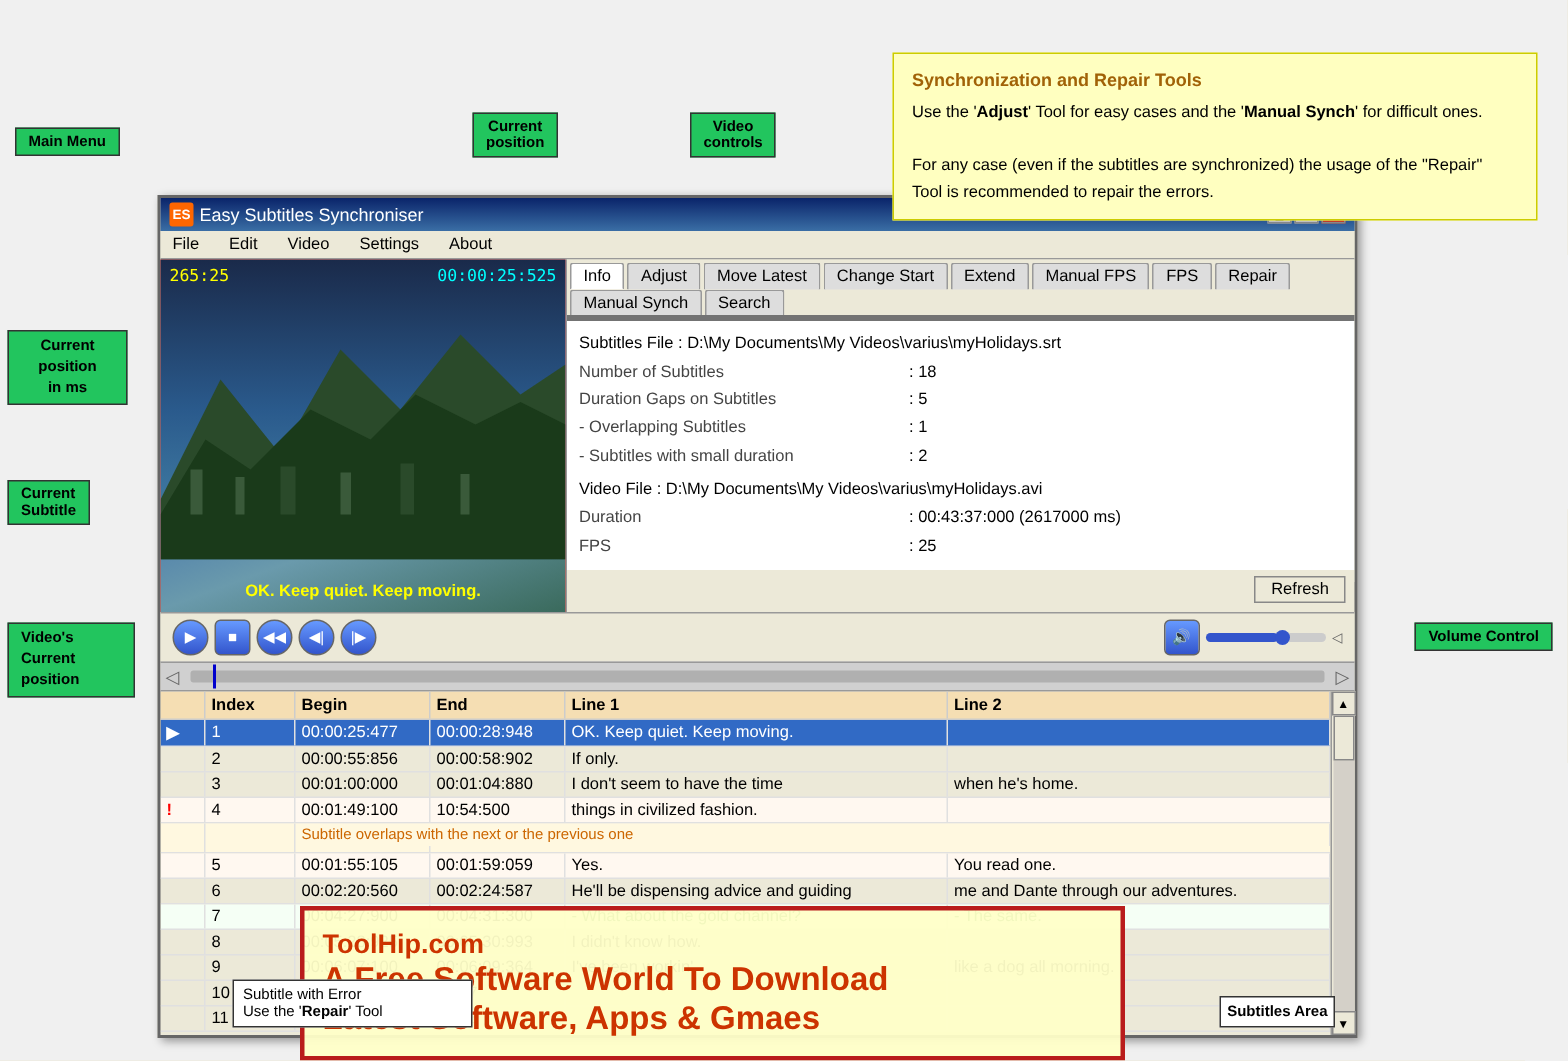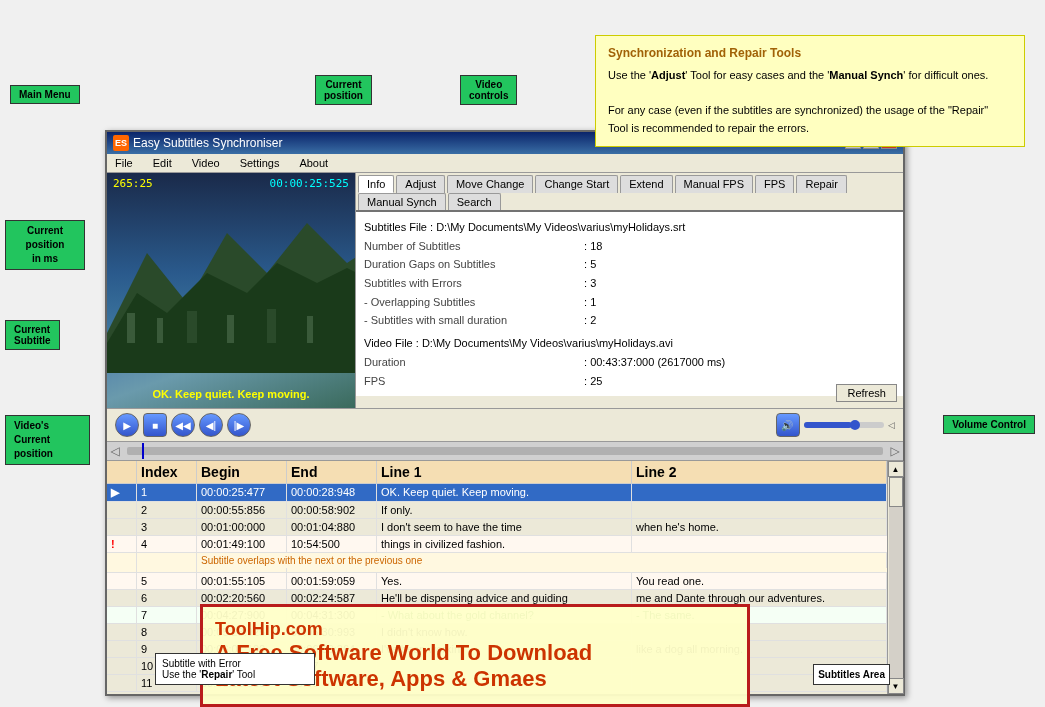"265:25" .video-panel { width: 248px -> 270px }
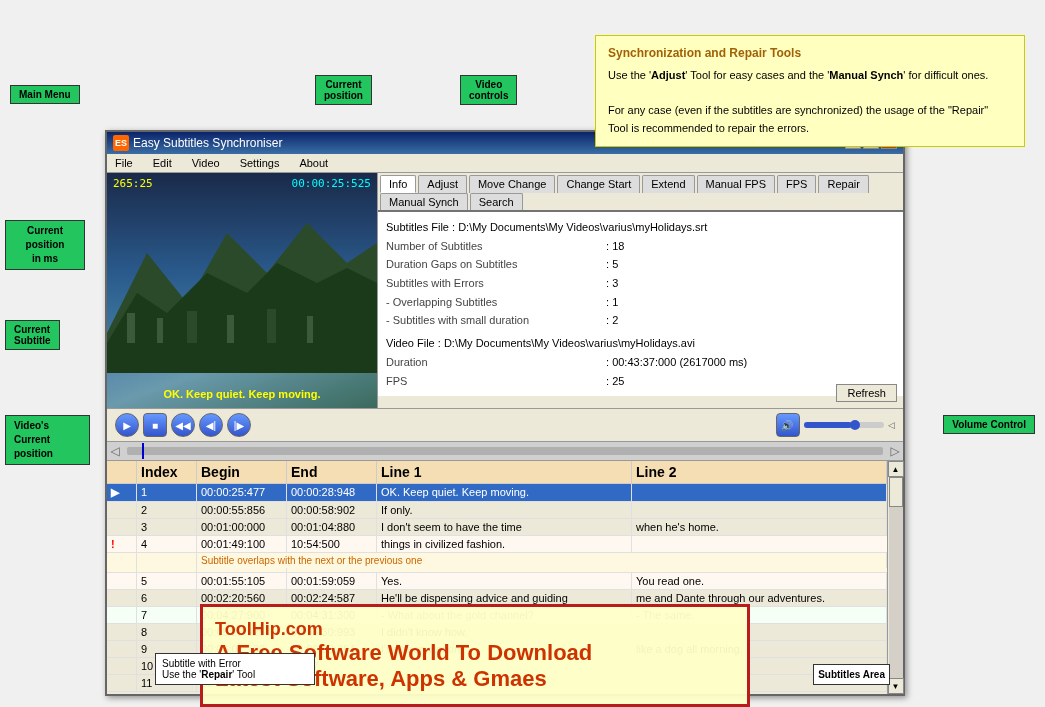"Info" .tabs-bar { border-bottom: 2px solid #737373 -> 4px solid #737373 }
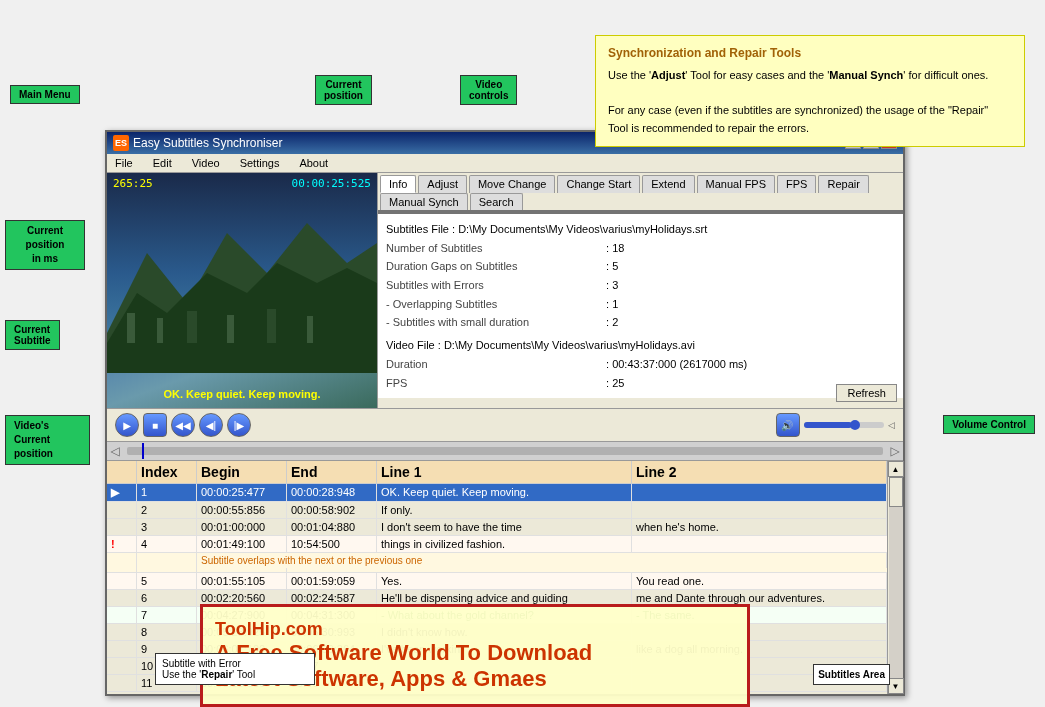"Move Change" div.tab { text: Change -> Latest }
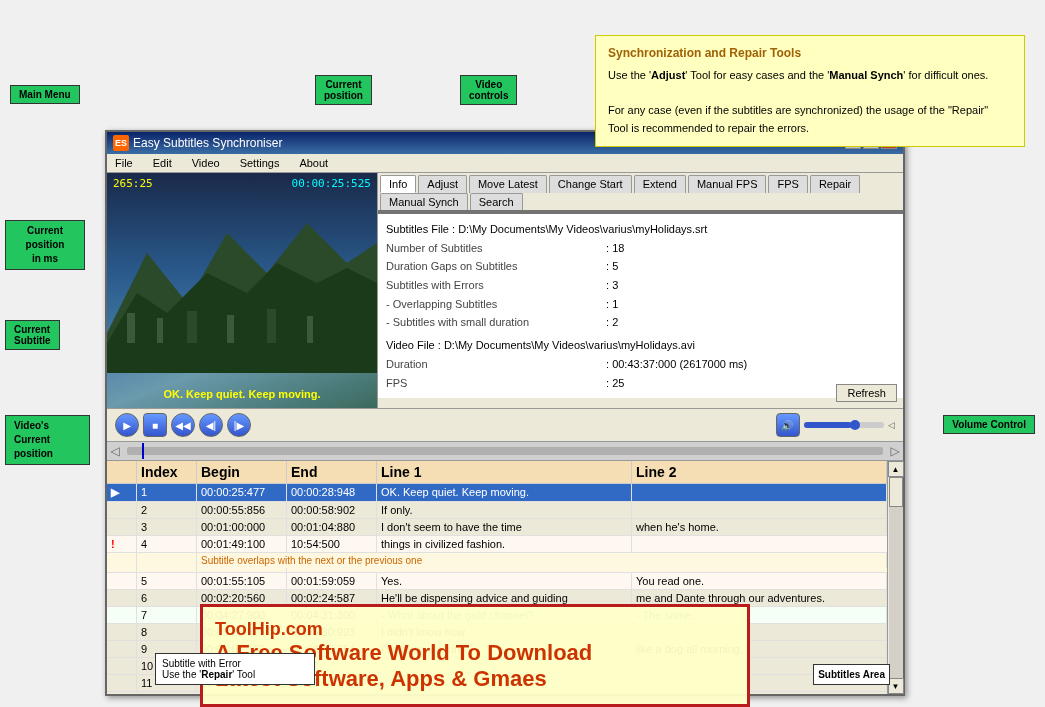"Subtitles with Errors" div.info-row { html: <div> <span> <span>Subtitles with Errors</span></span> <span>: <span>3</span></span> </div> -> none }
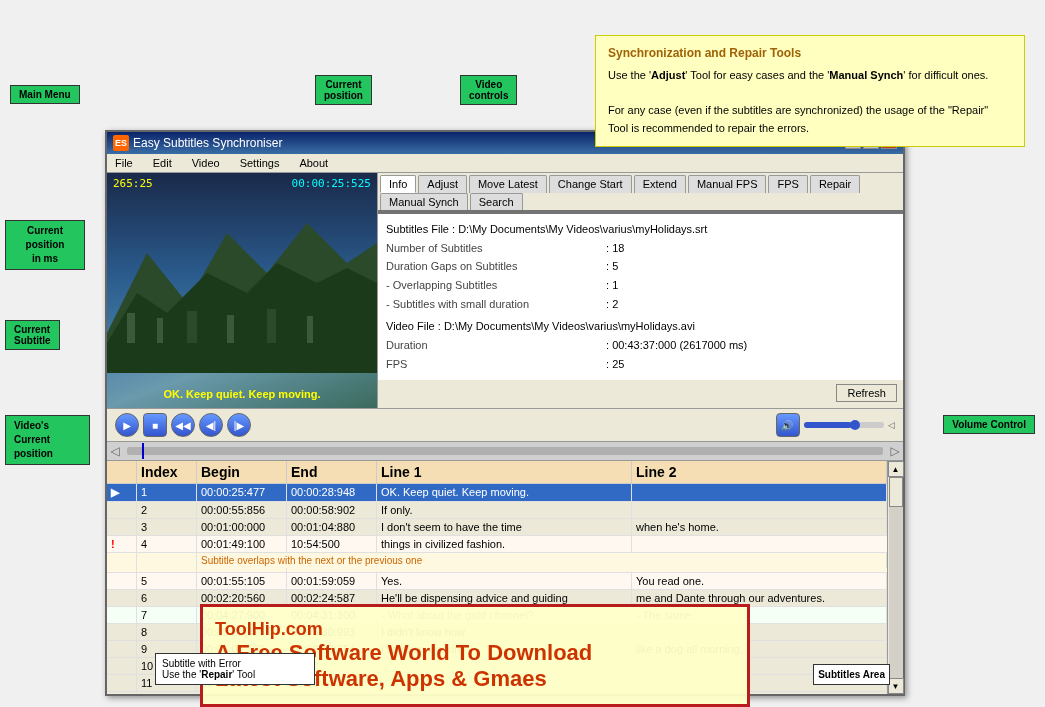"Index" .table-header { font-size: 14px -> 11px }
